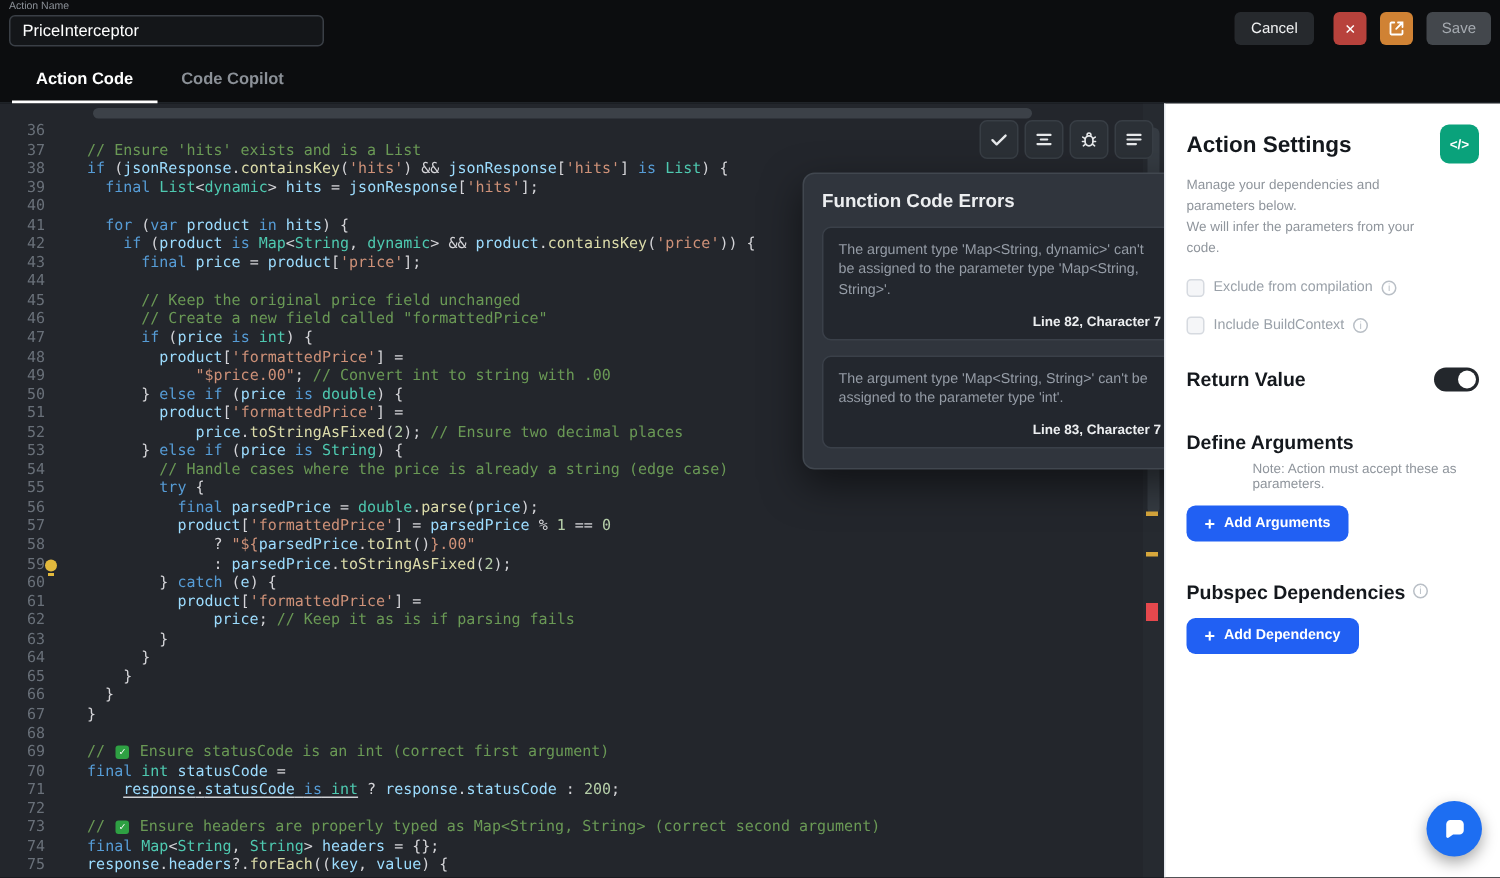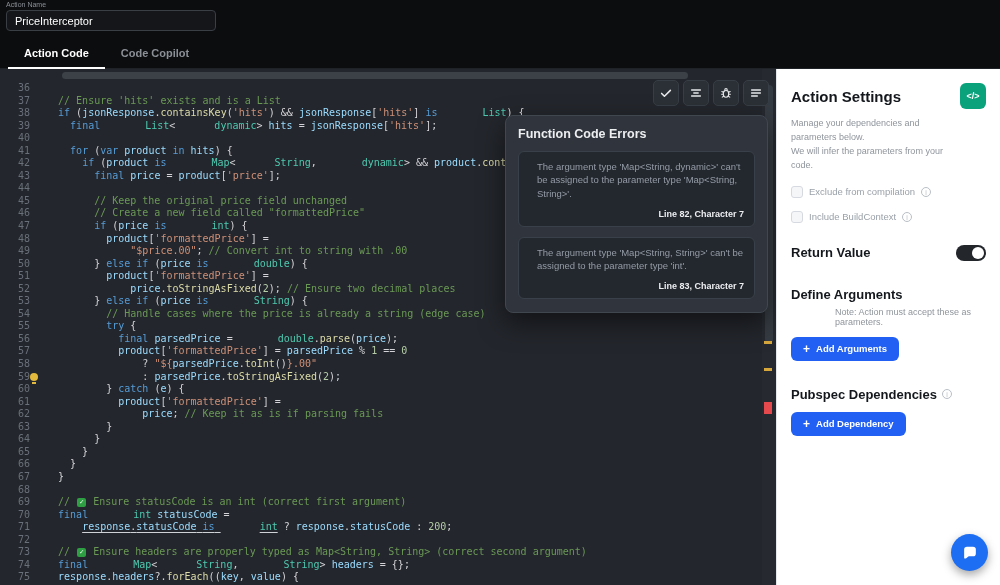"Cancel" div.topbar-actions { html: none -> <div> <button>Cancel</button> <button><span>×</span></button> <button> <svg> <path></path> <path></path> </svg> </button> <button>Save</button> </div> }
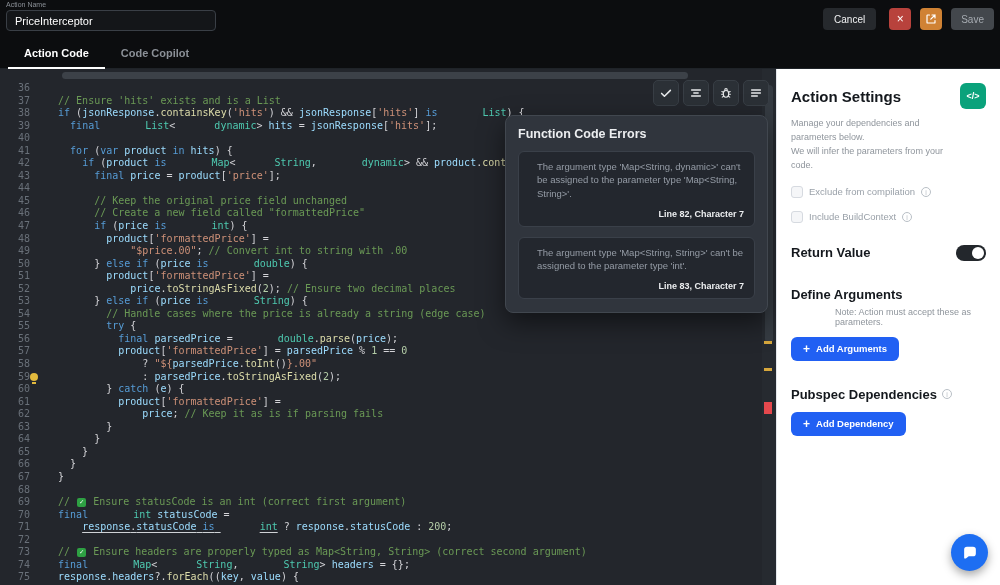"List" .tk-t { margin-left: 39px -> none }
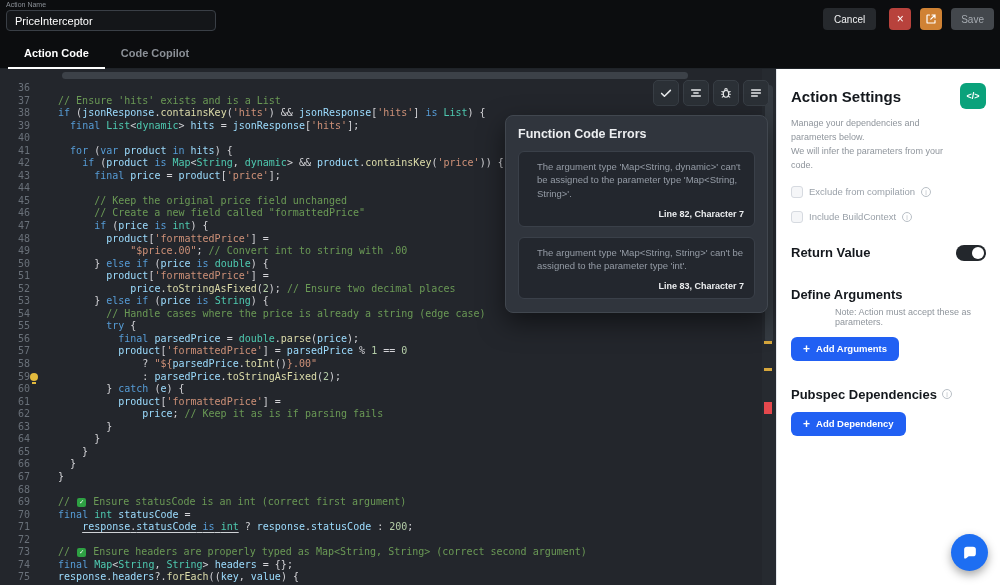"Function Code Errors" .err-panel { left: 505px -> 535px }
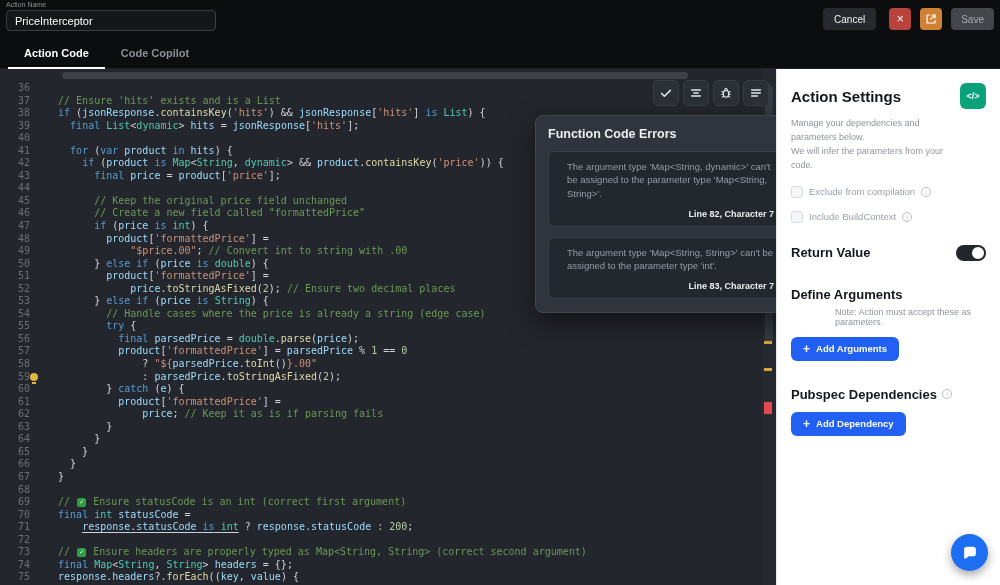"The argument type 'Map<String, dynamic>'" .err-msg { margin-left: 8px -> none }
